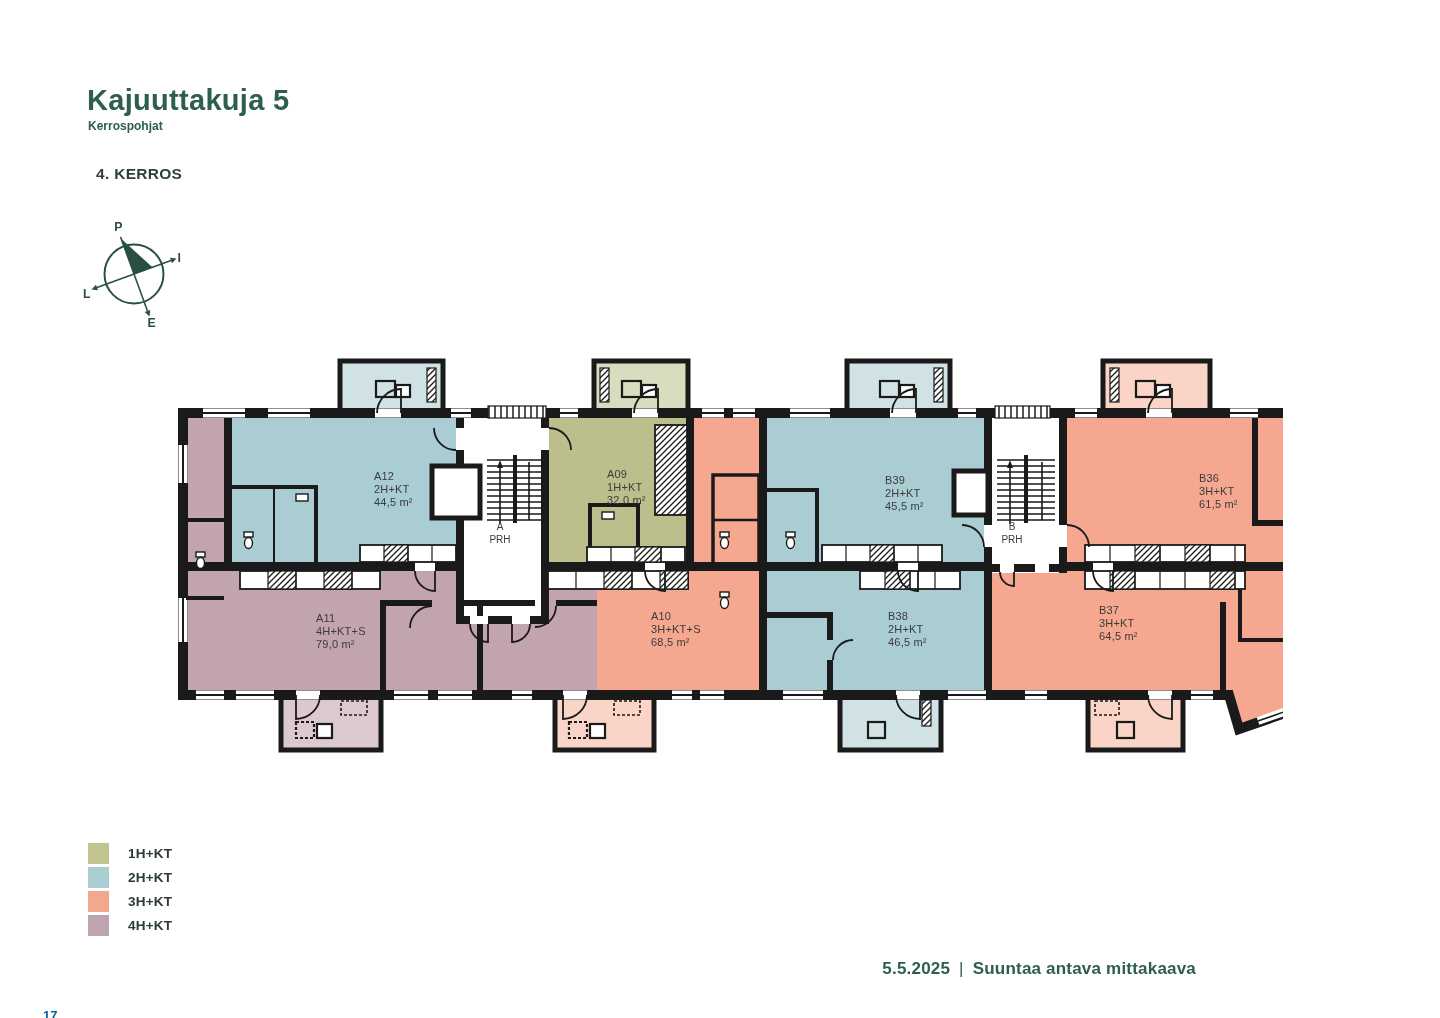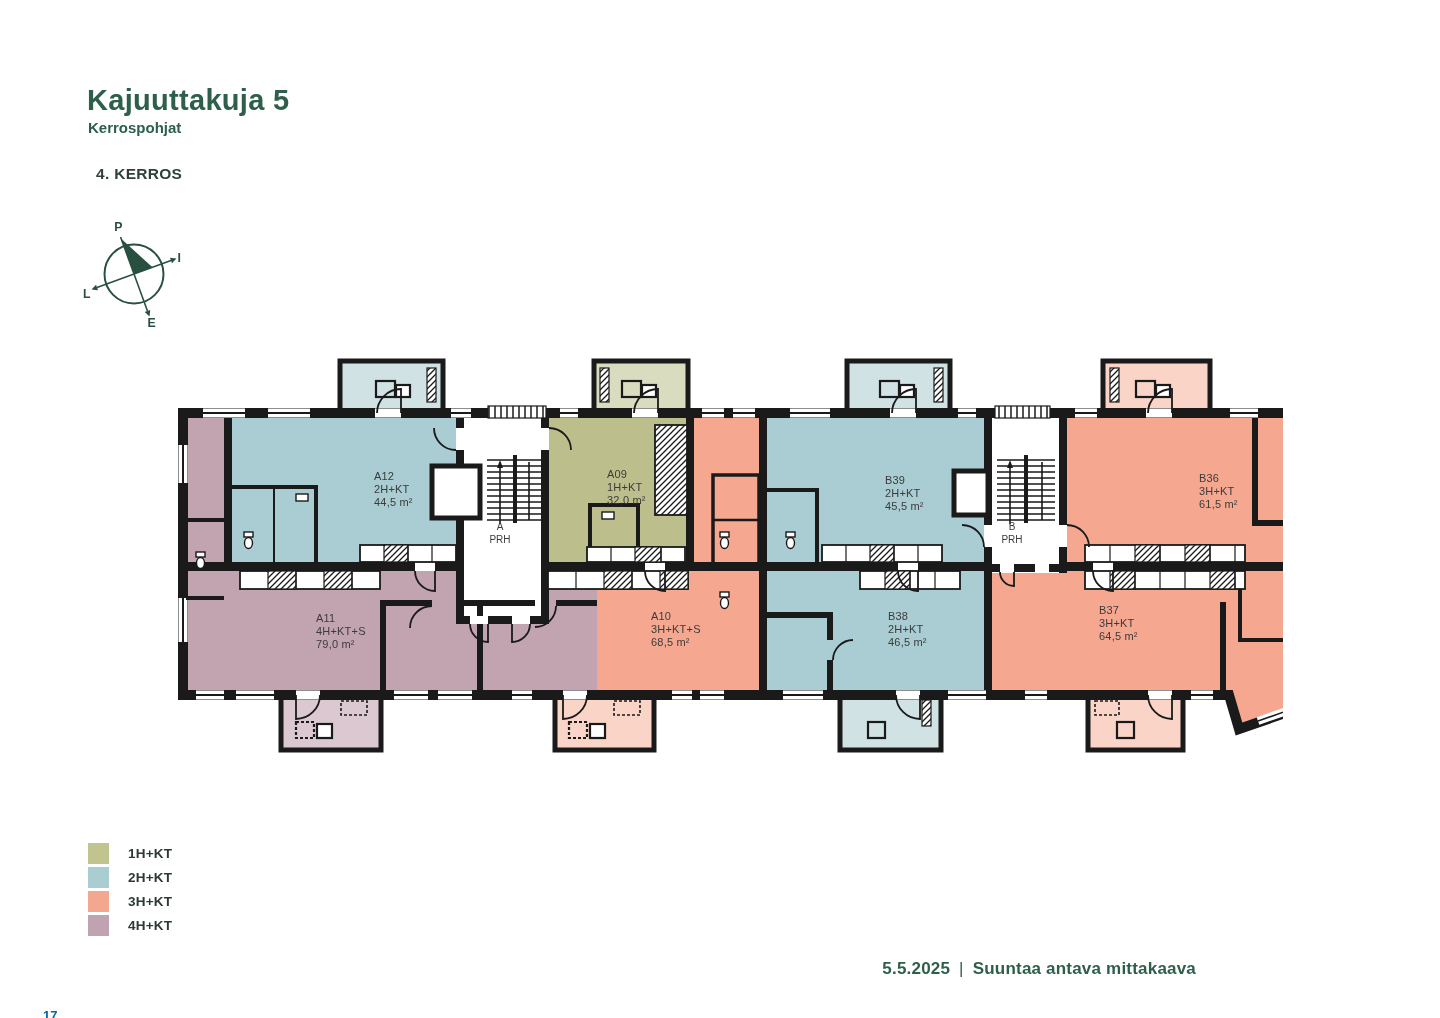"Kerrospohjat" .subtitle { font-size: 15px -> 12px }
